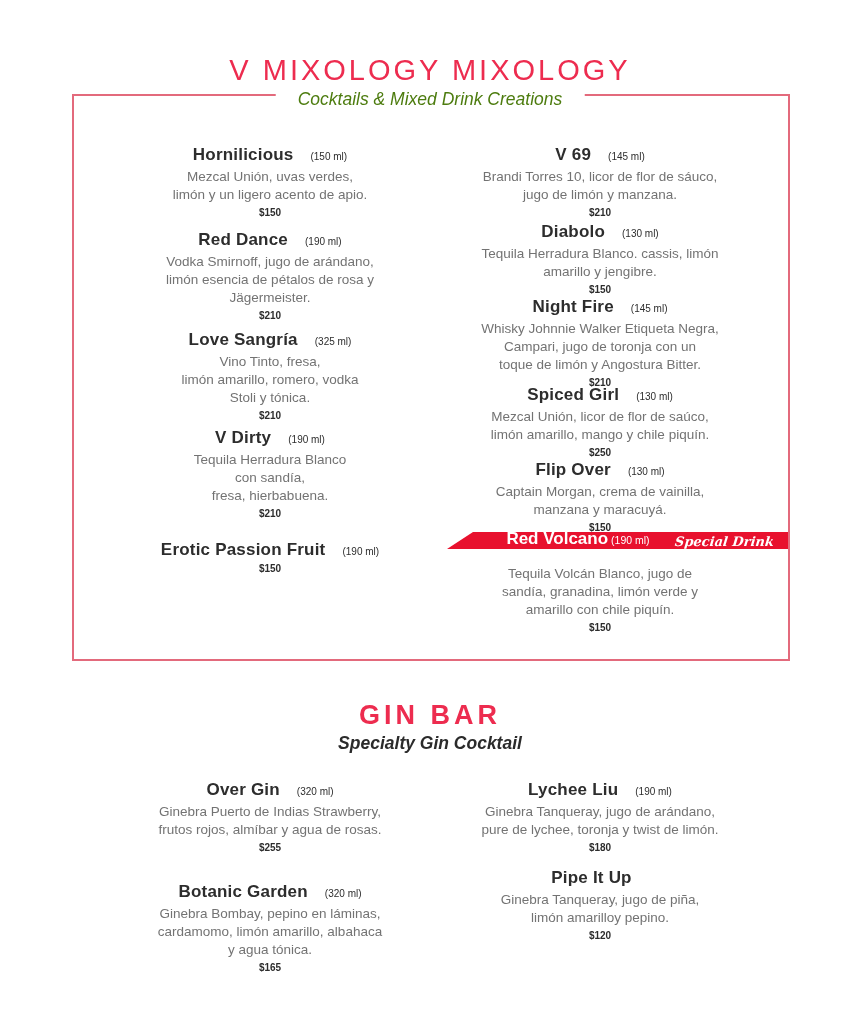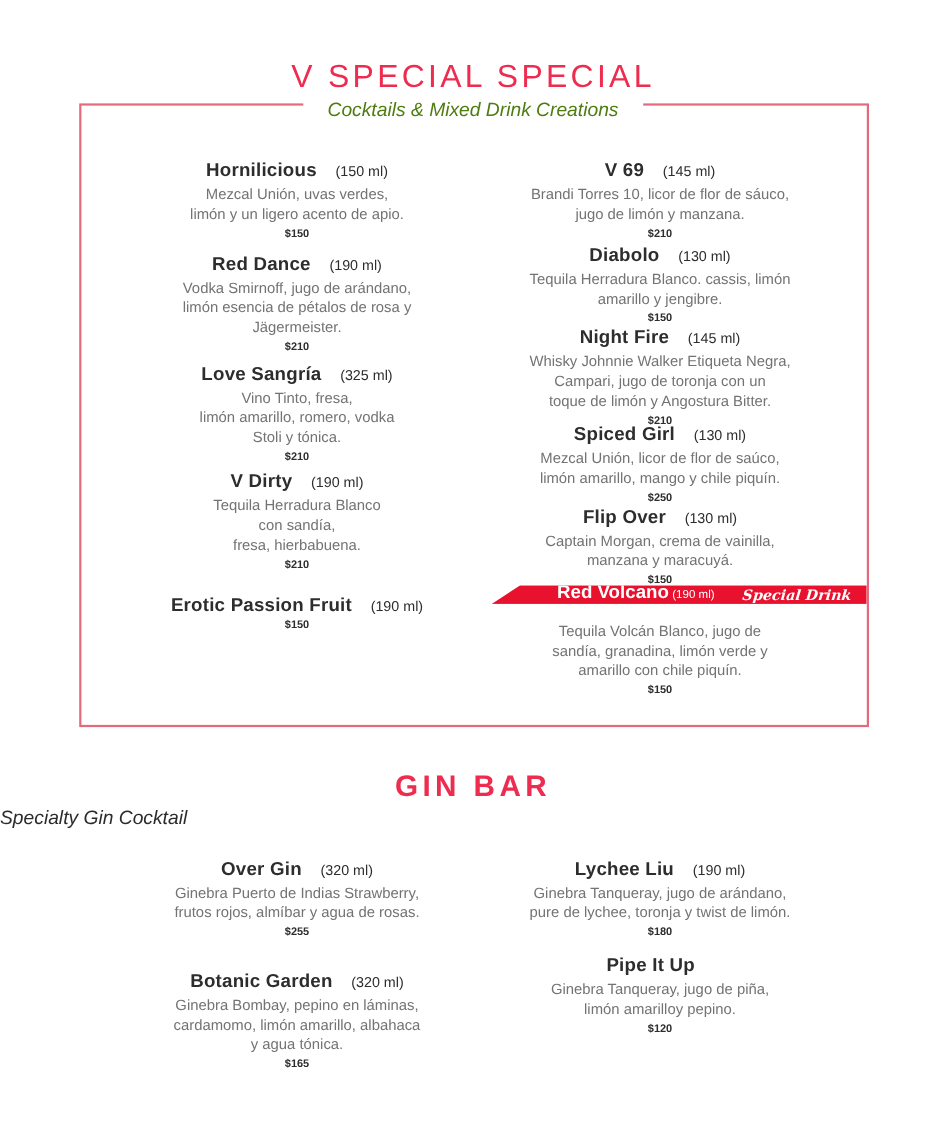"V SPECIAL SPECIAL" div.mix-title { text: SPECIAL SPECIAL -> MIXOLOGY MIXOLOGY }
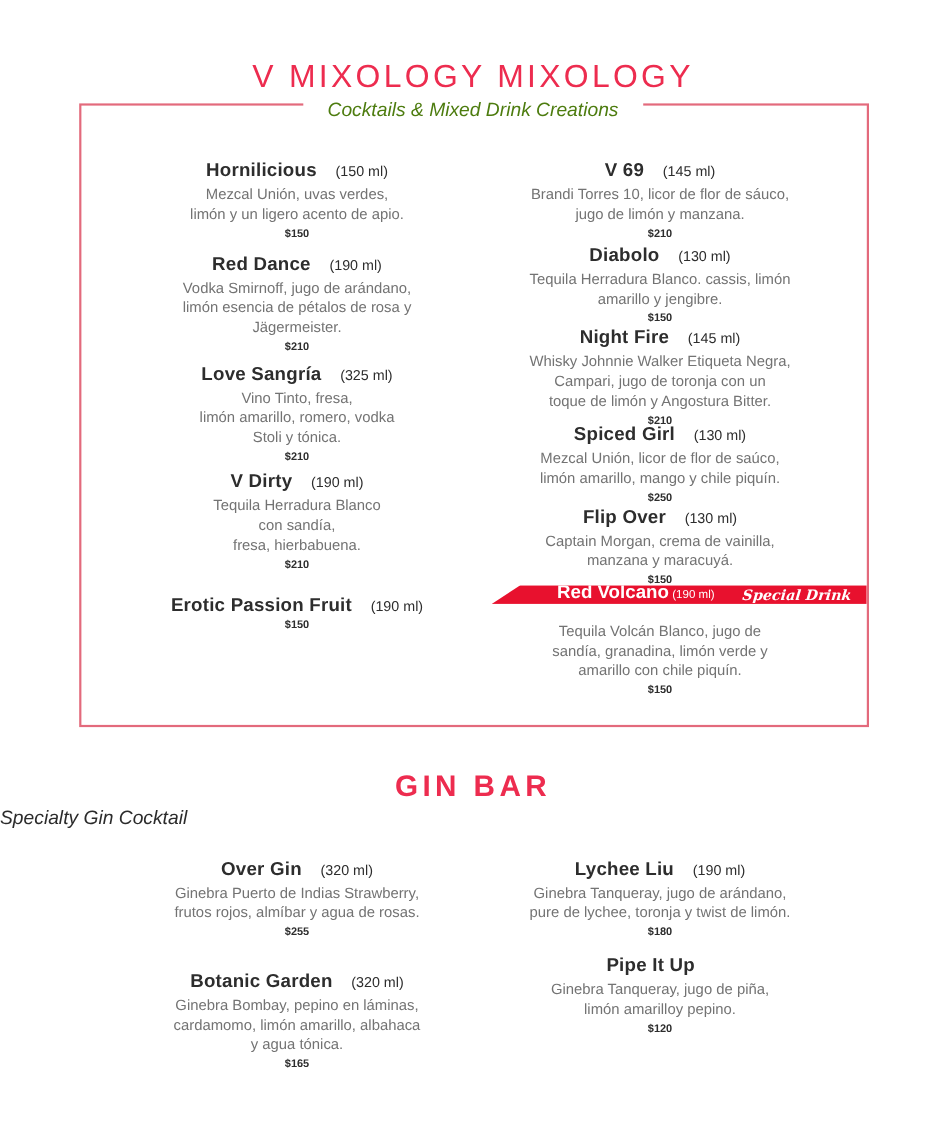"(150 ml)" .item-size { font-size: 13px -> 10px }
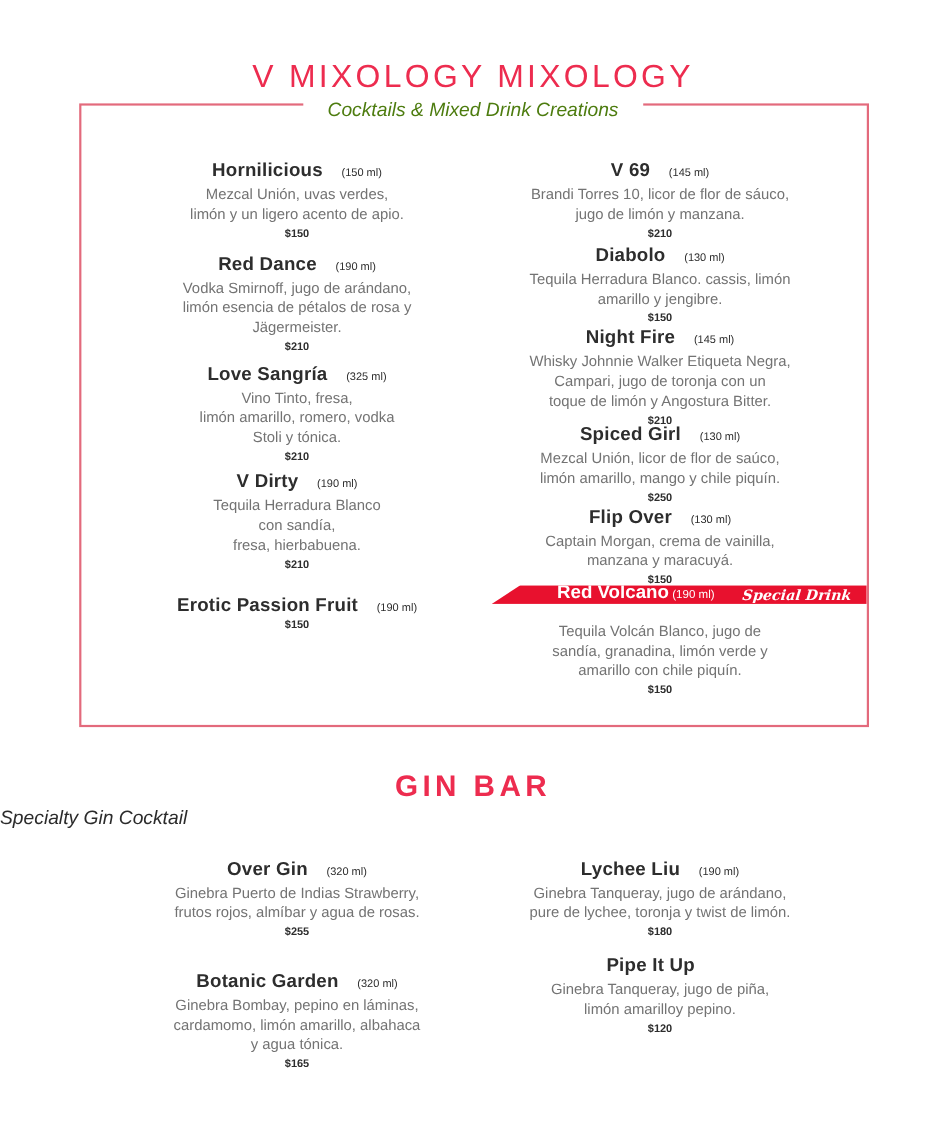"Specialty Gin Cocktail" .gin-subtitle { font-weight: 400 -> 700; text-align: left -> center }
